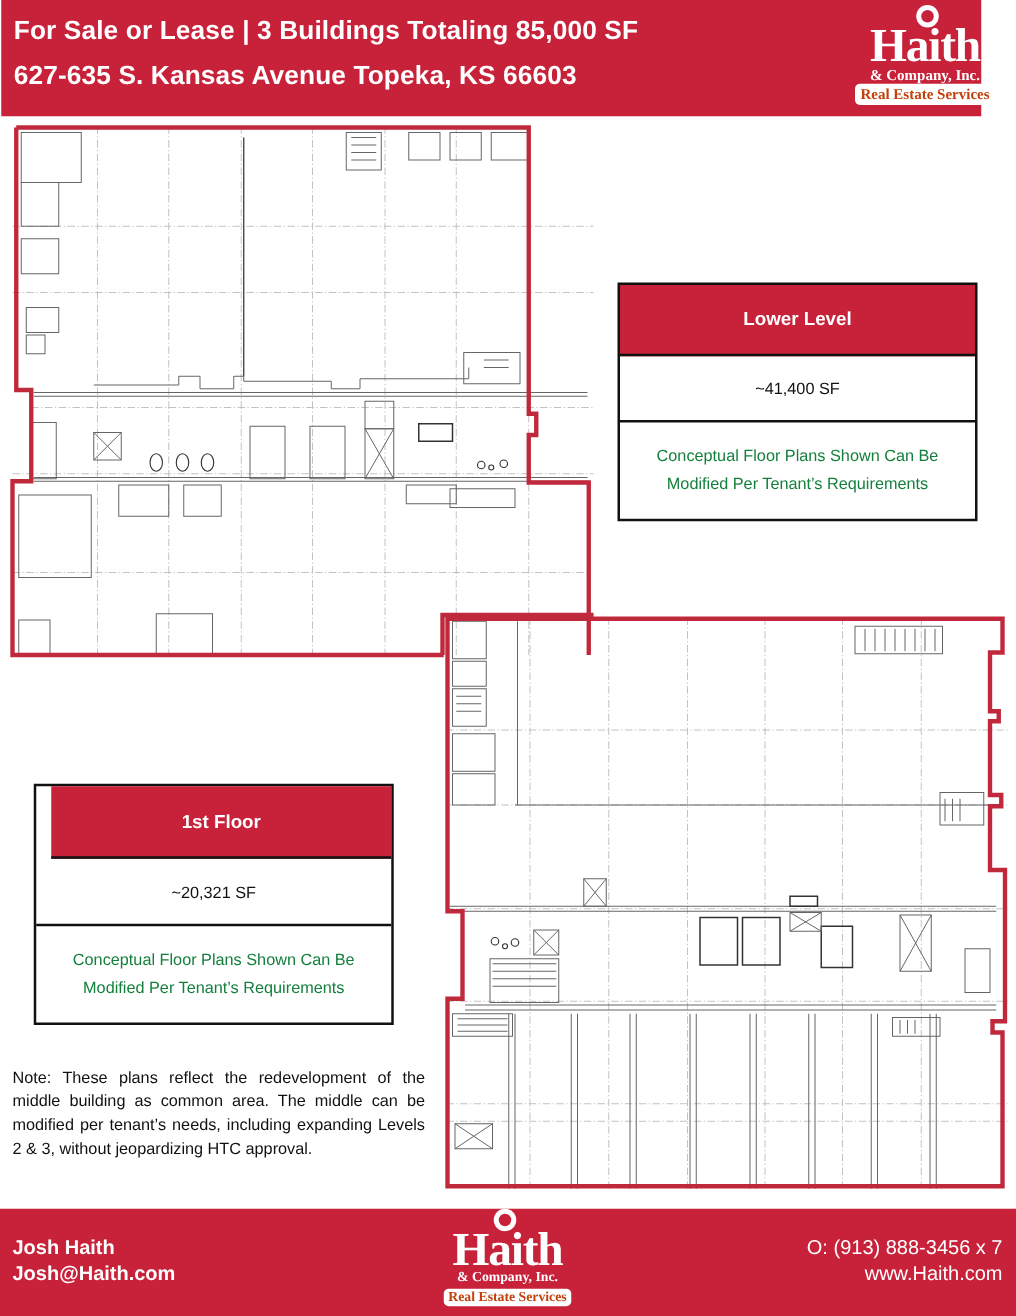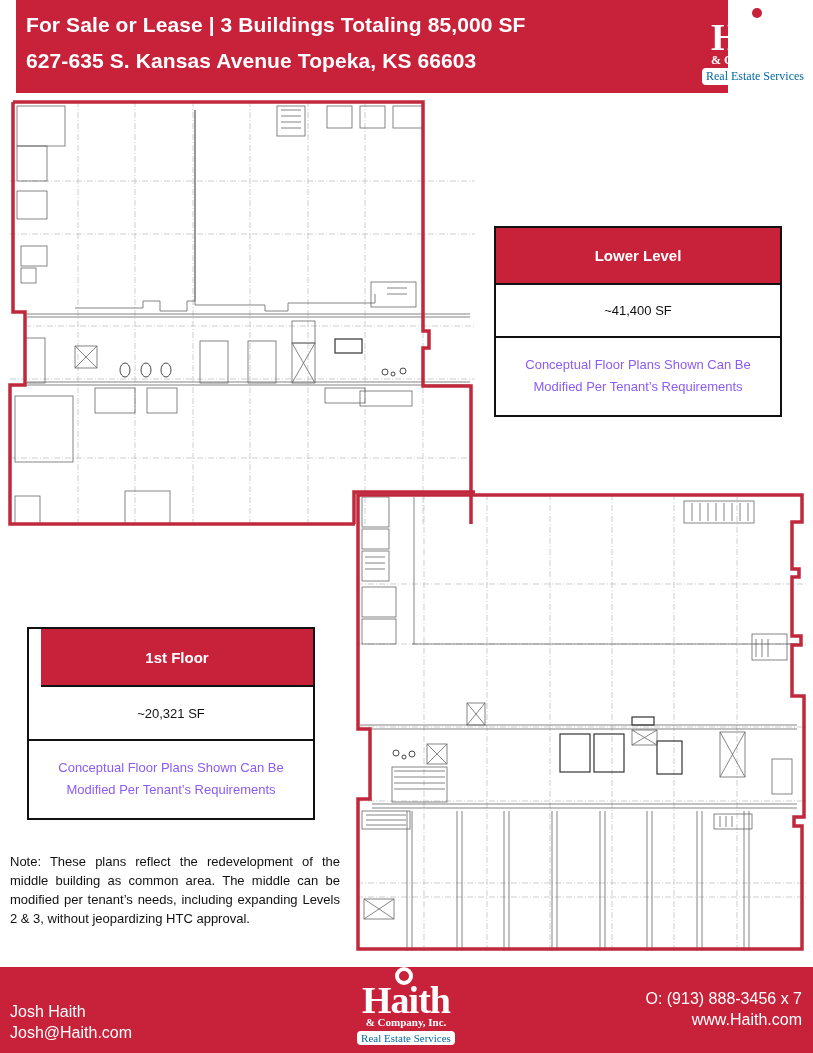"For Sale or Lease |" .header { left: 16px -> 1px; width: 712px -> 784px }
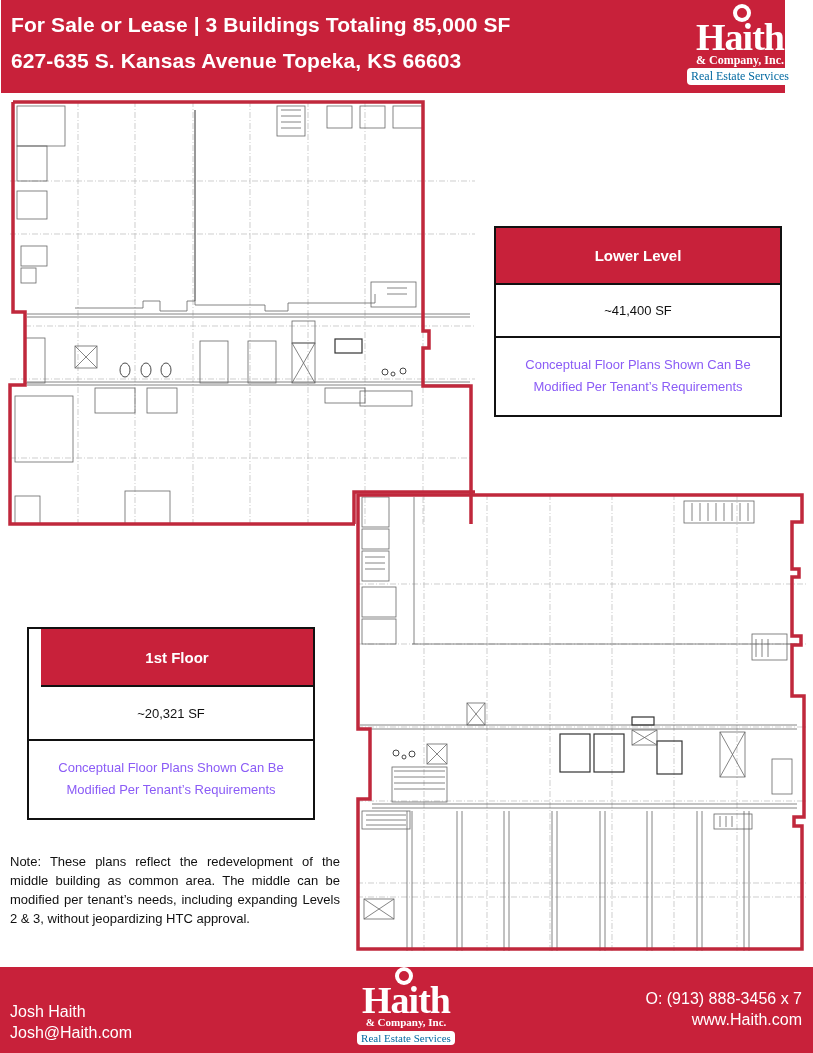"Real Estate Services" .logo .res { color: #0369a1 -> #c2410c; font-weight: normal -> bold }
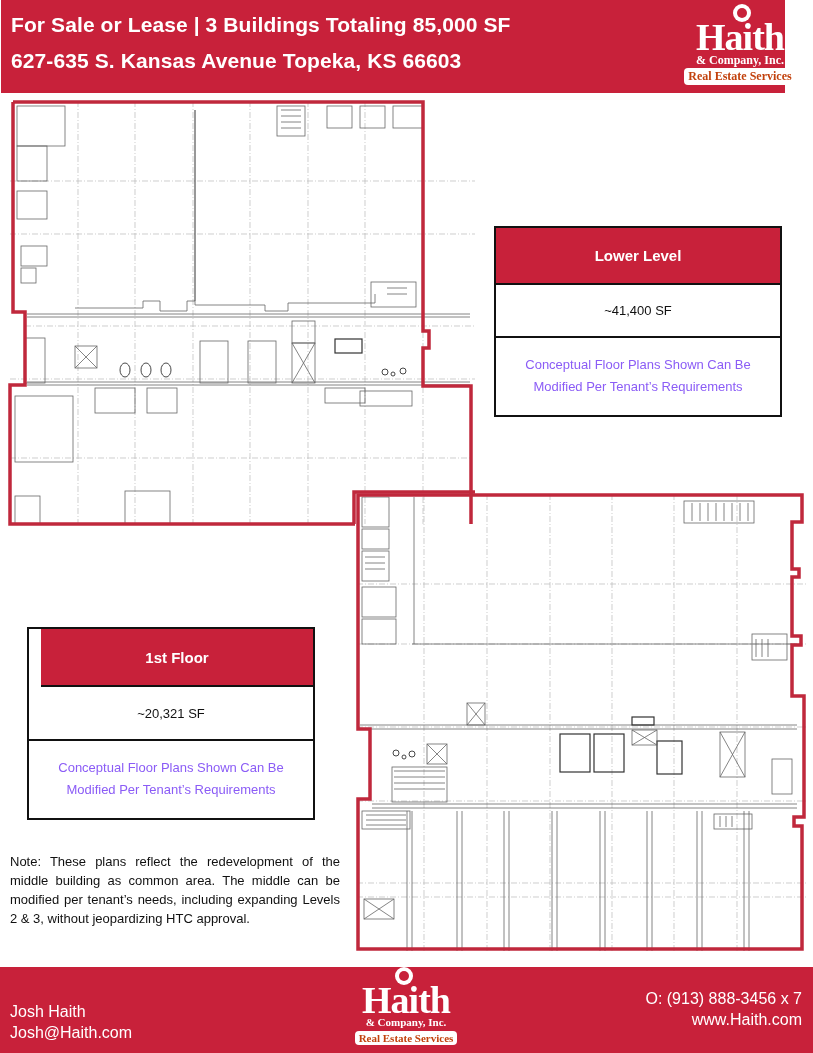"Conceptual Floor Plans Shown Can" .info-box .desc { color: #8b5cf6 -> #15803d }
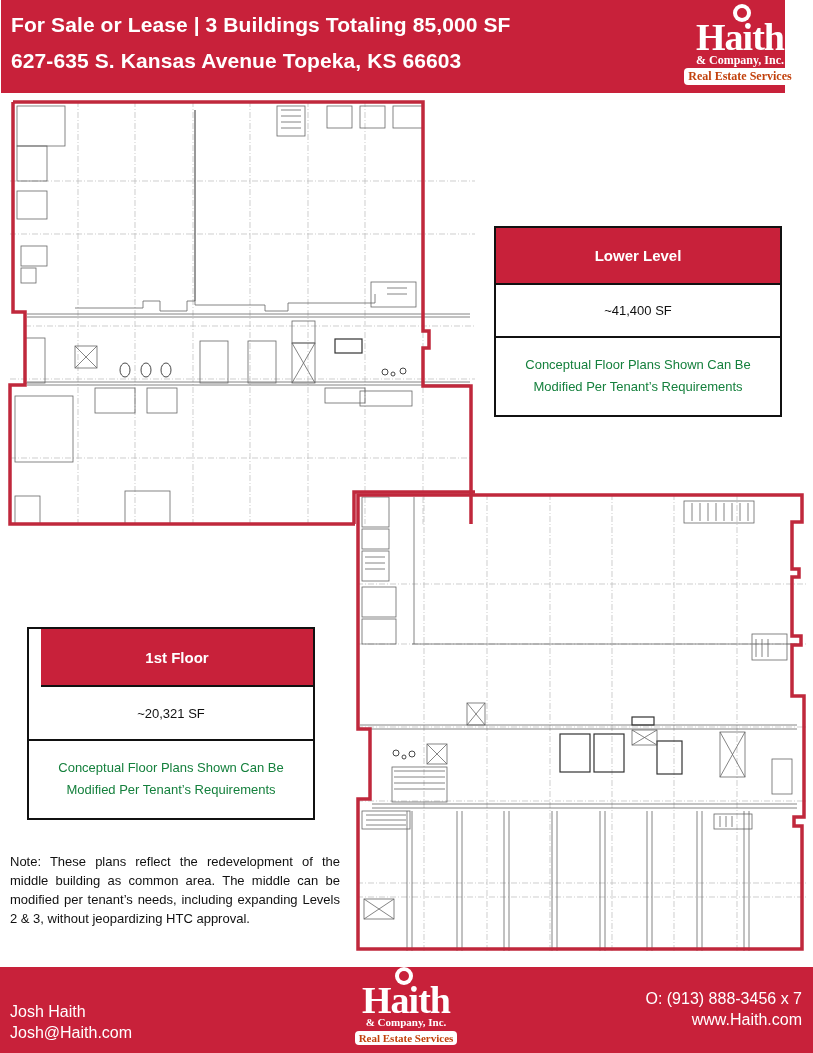"Josh Haith" .footer .left { font-weight: normal -> bold; margin-top: 13px -> none }
